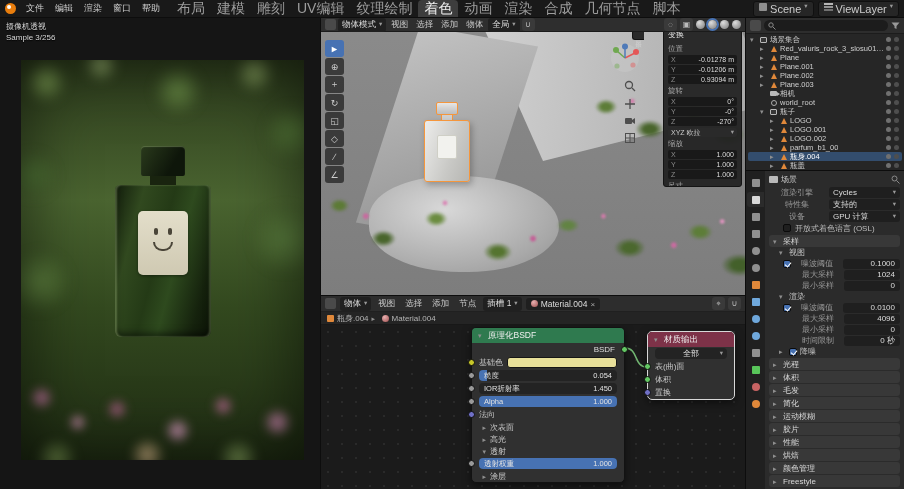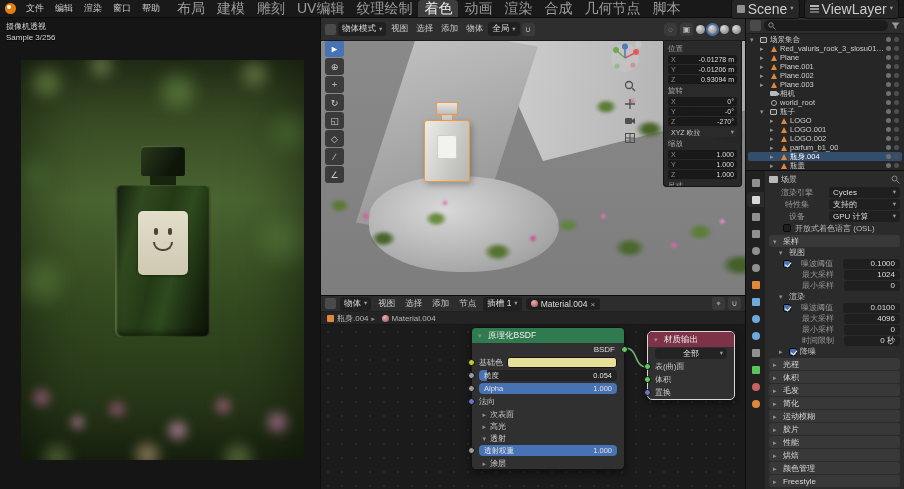"Scene" .tb-chip { align-items: center -> flex-start; font-size: 14px -> 11px }
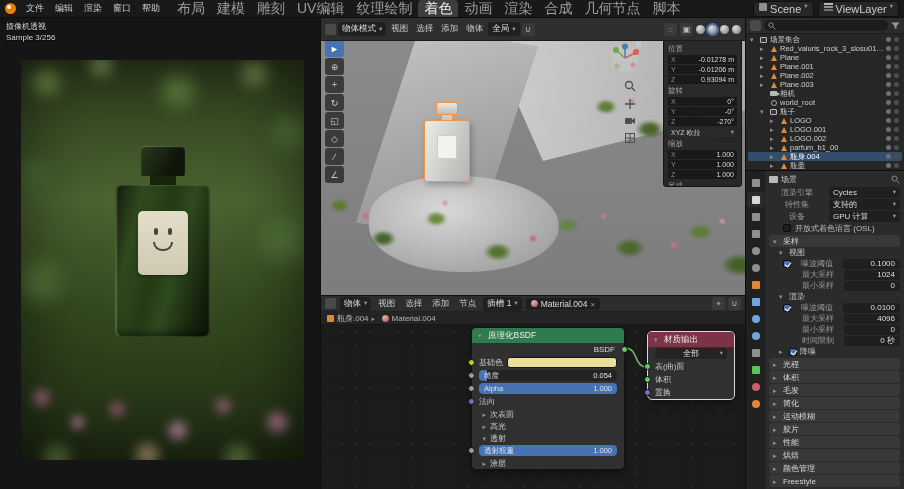"物体模式" .vp-h { height: 23px -> 14px }
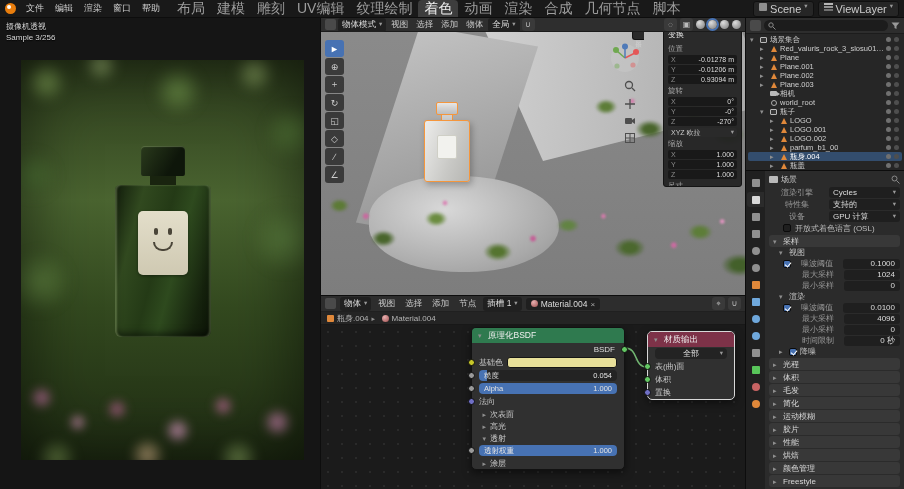"IOR折射率" div.nrow { html: none -> <div> <span></span> <div> <div></div> <span>IOR折射率</span> <span>1.450</span> </div> </div> }
